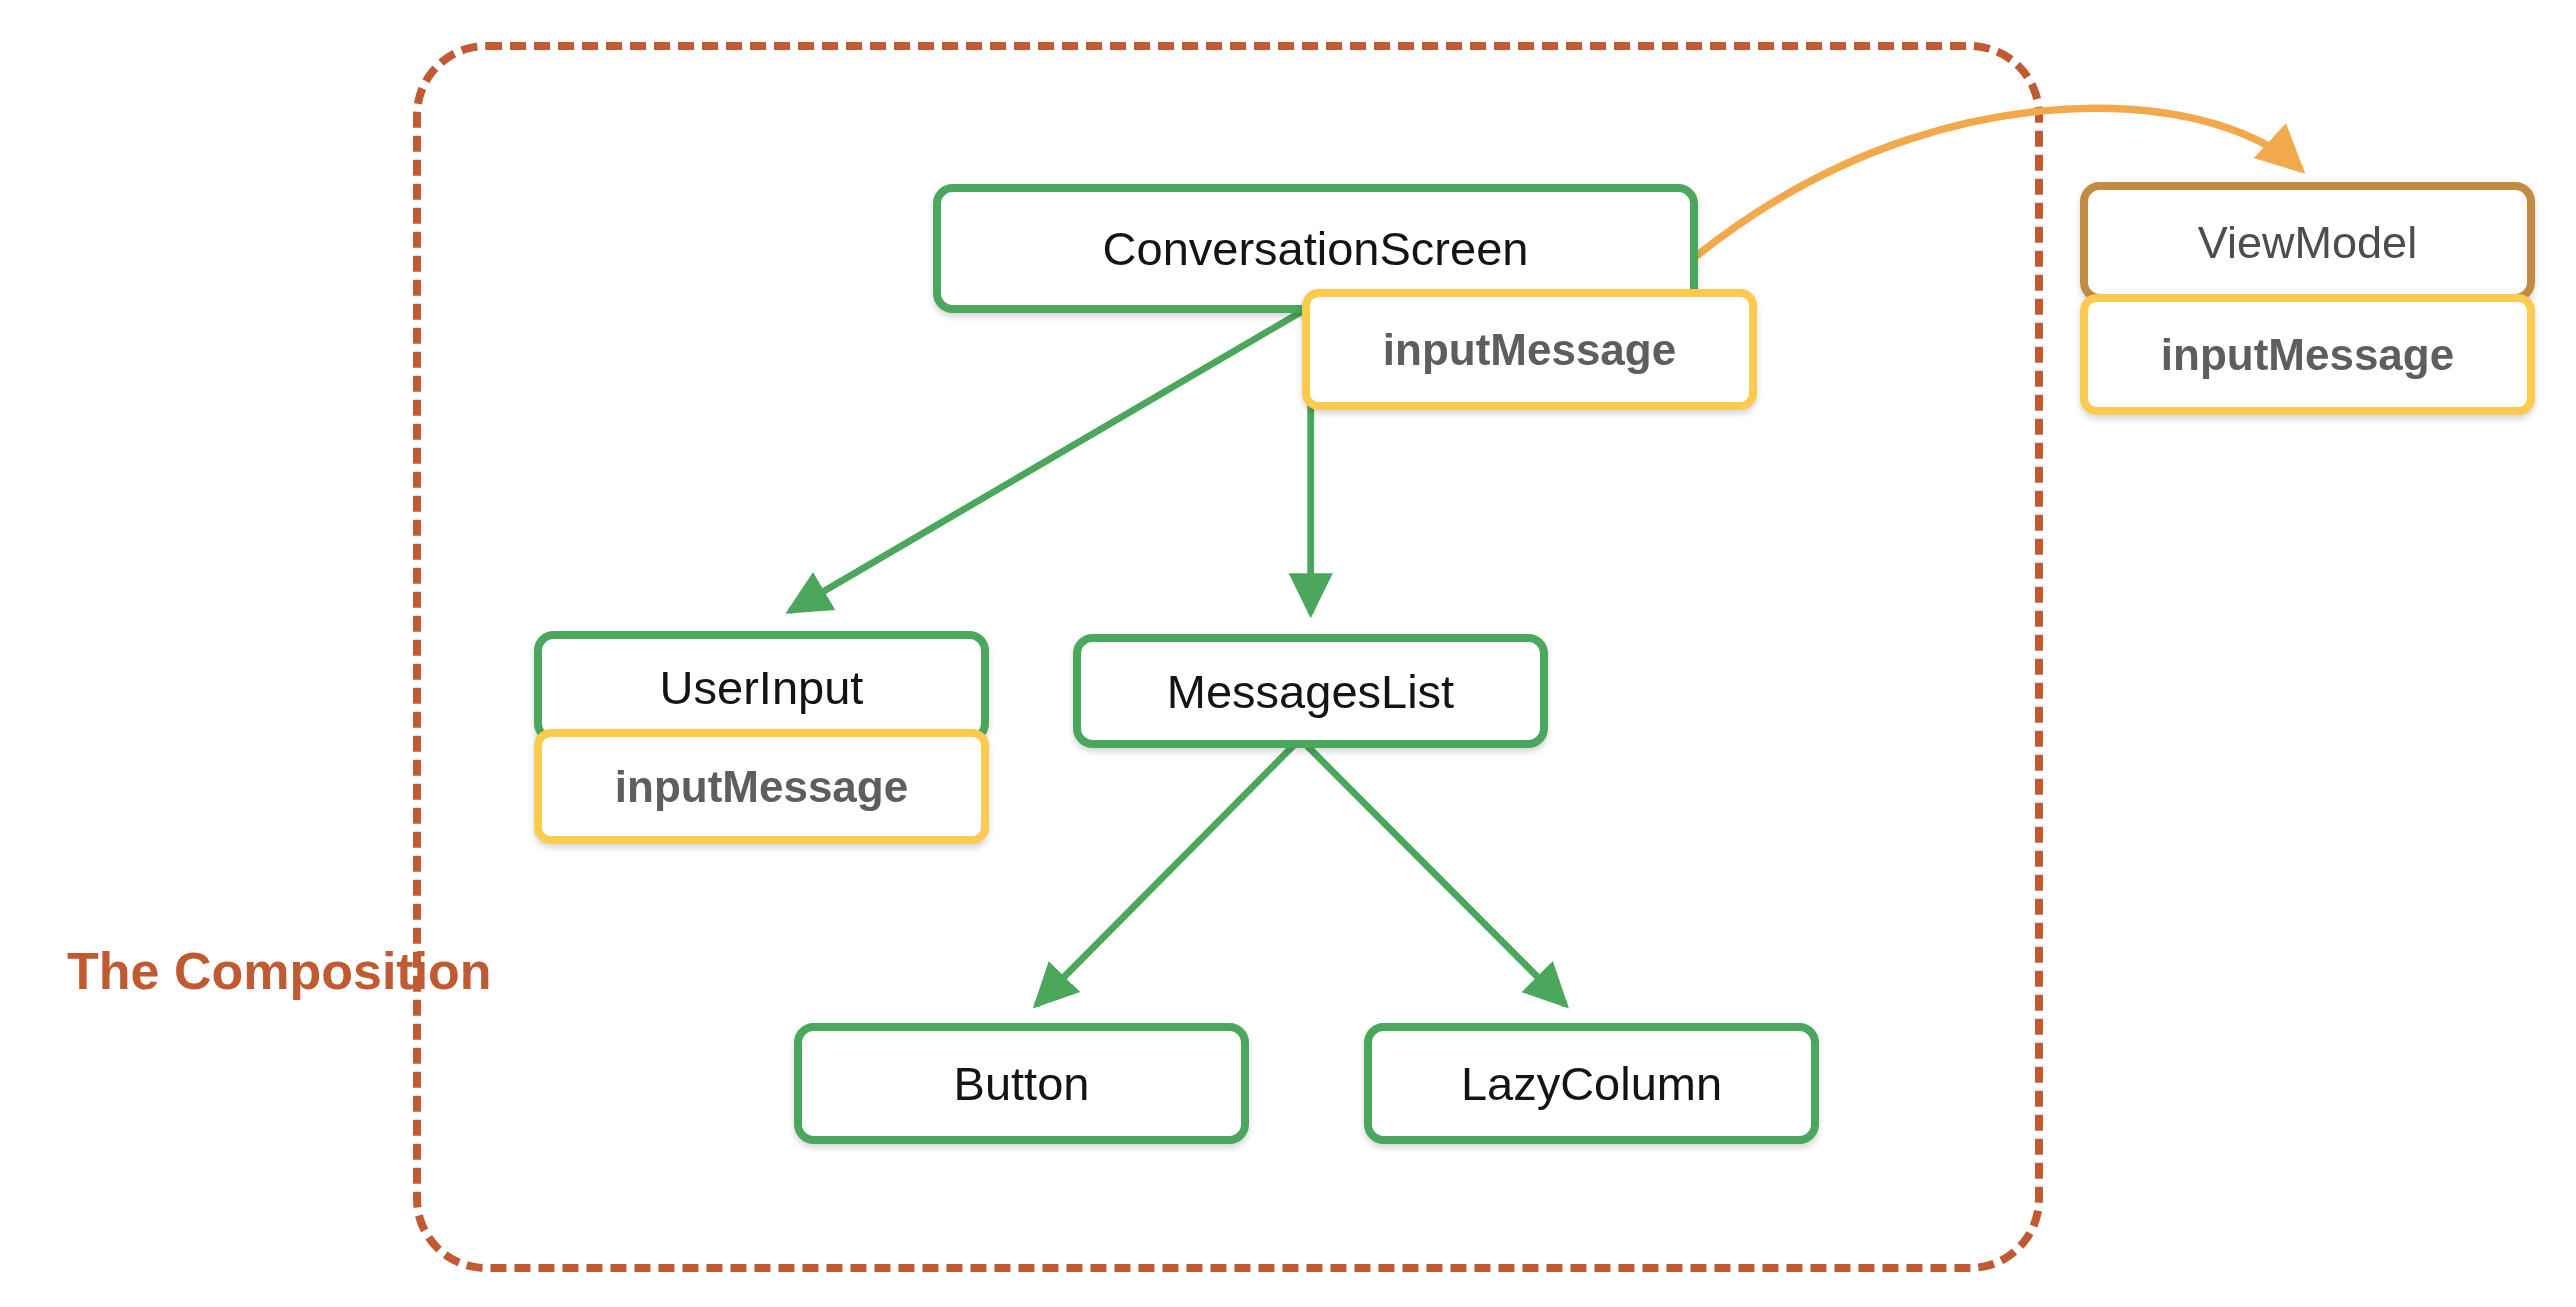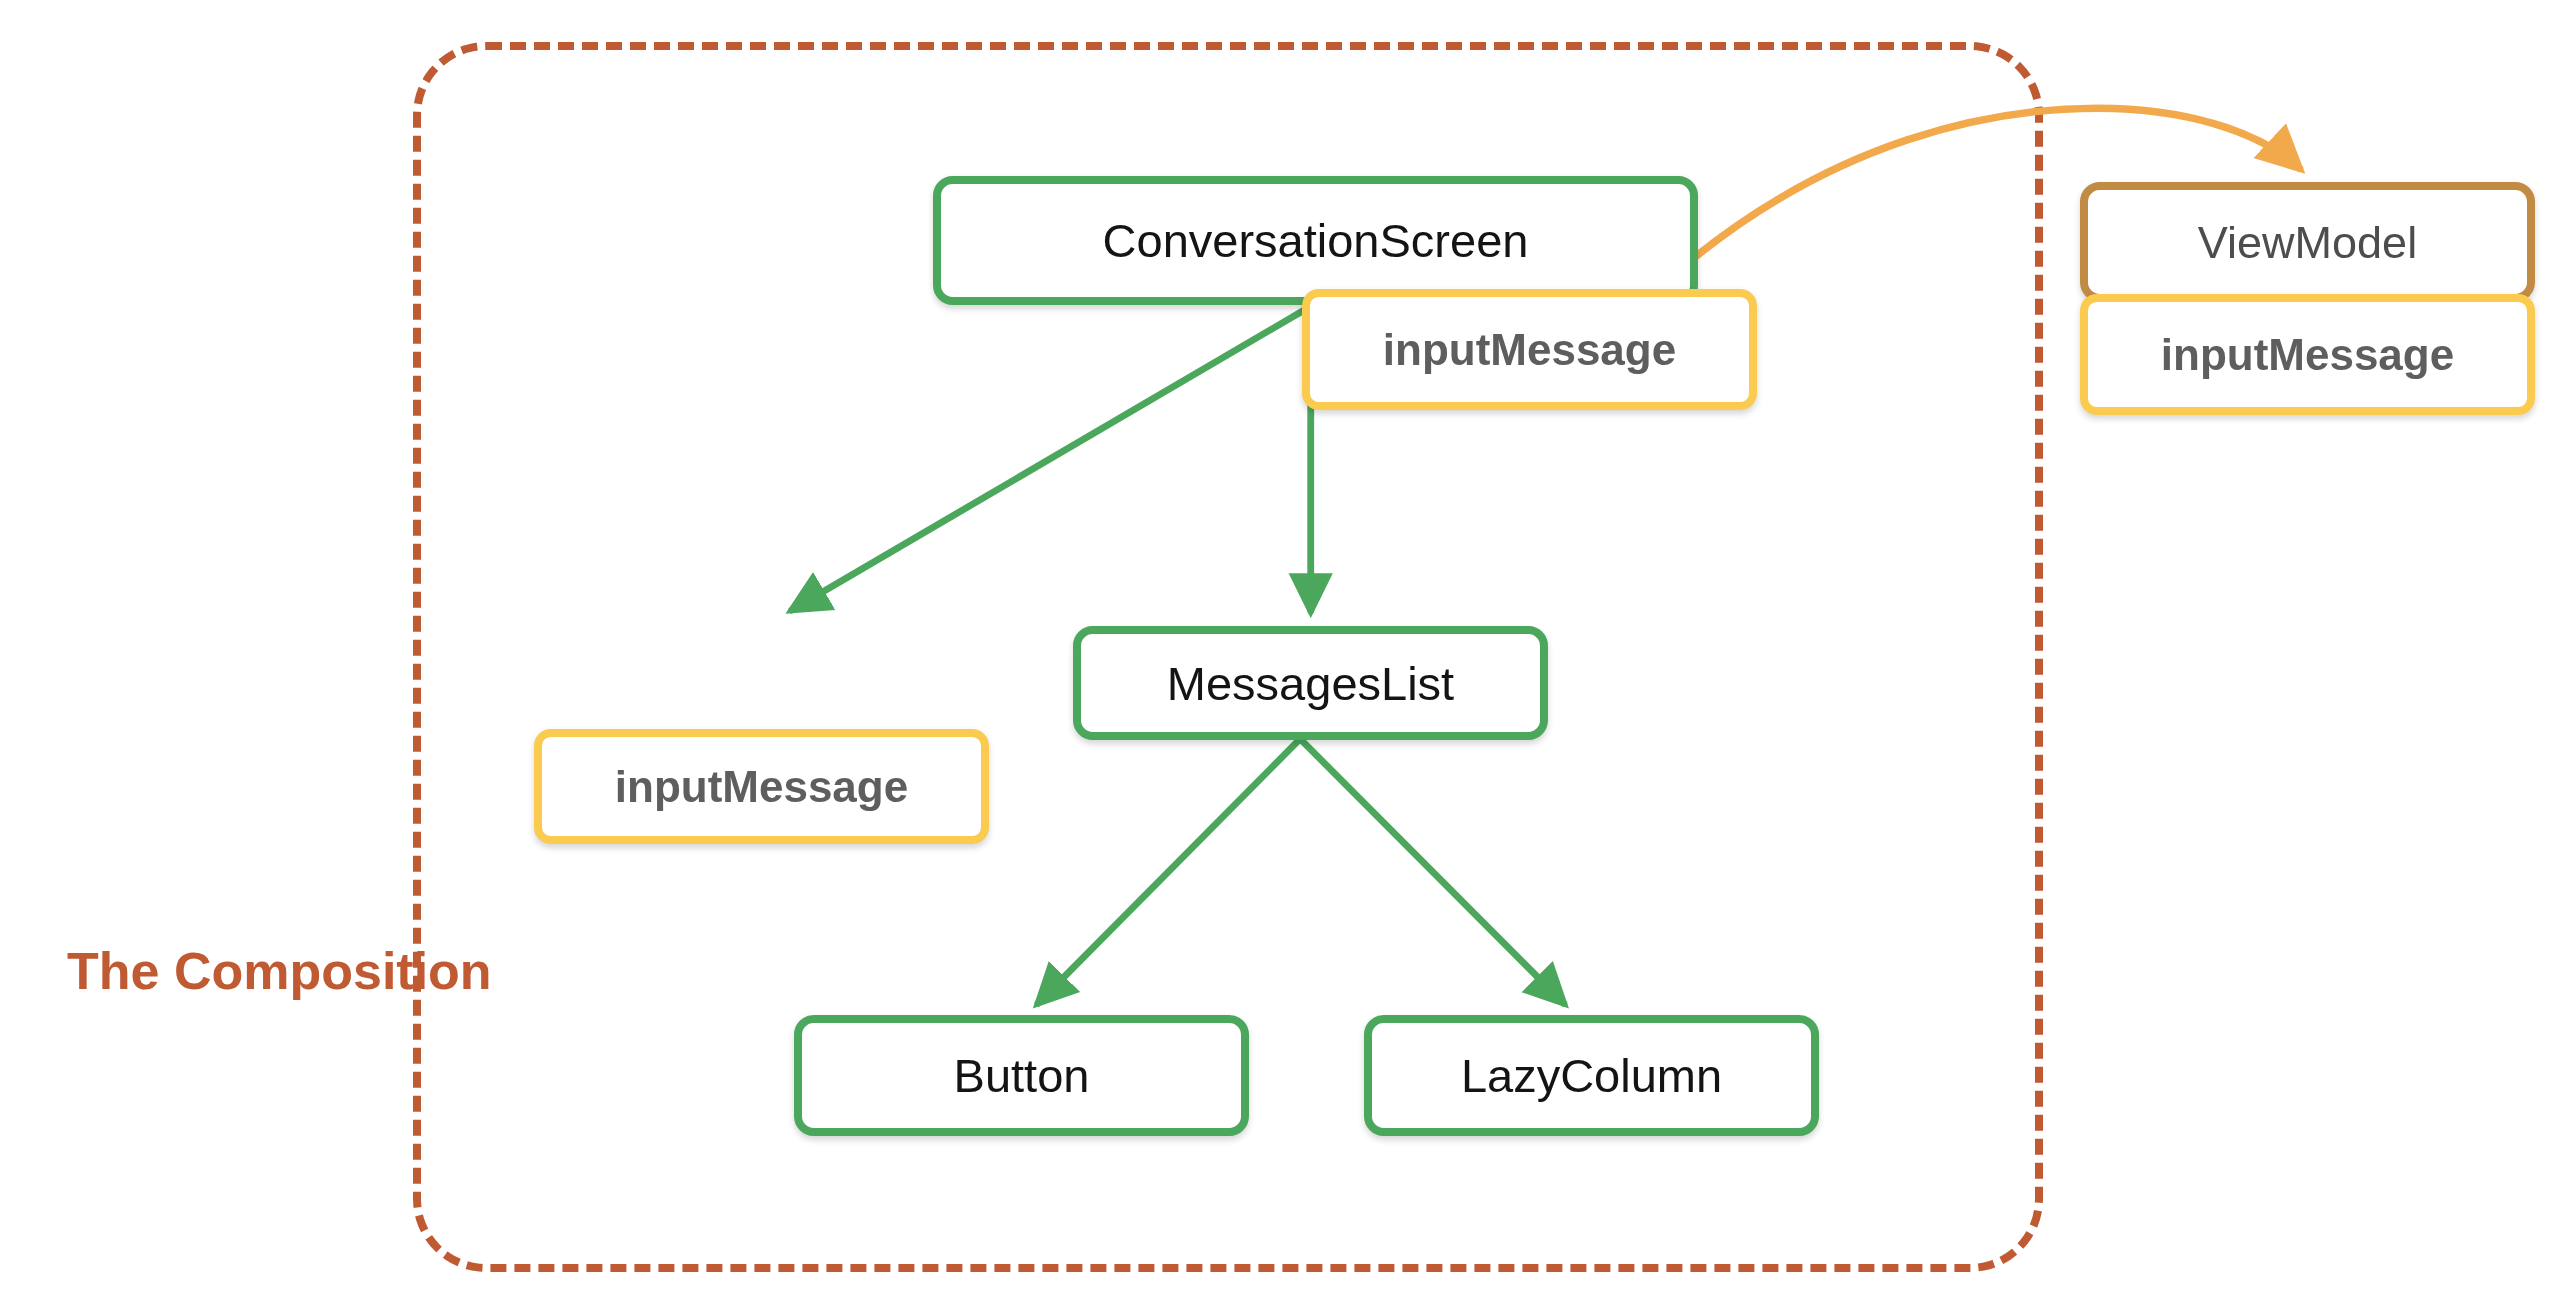"ConversationScreen" .node.green { margin-top: none -> 8px }
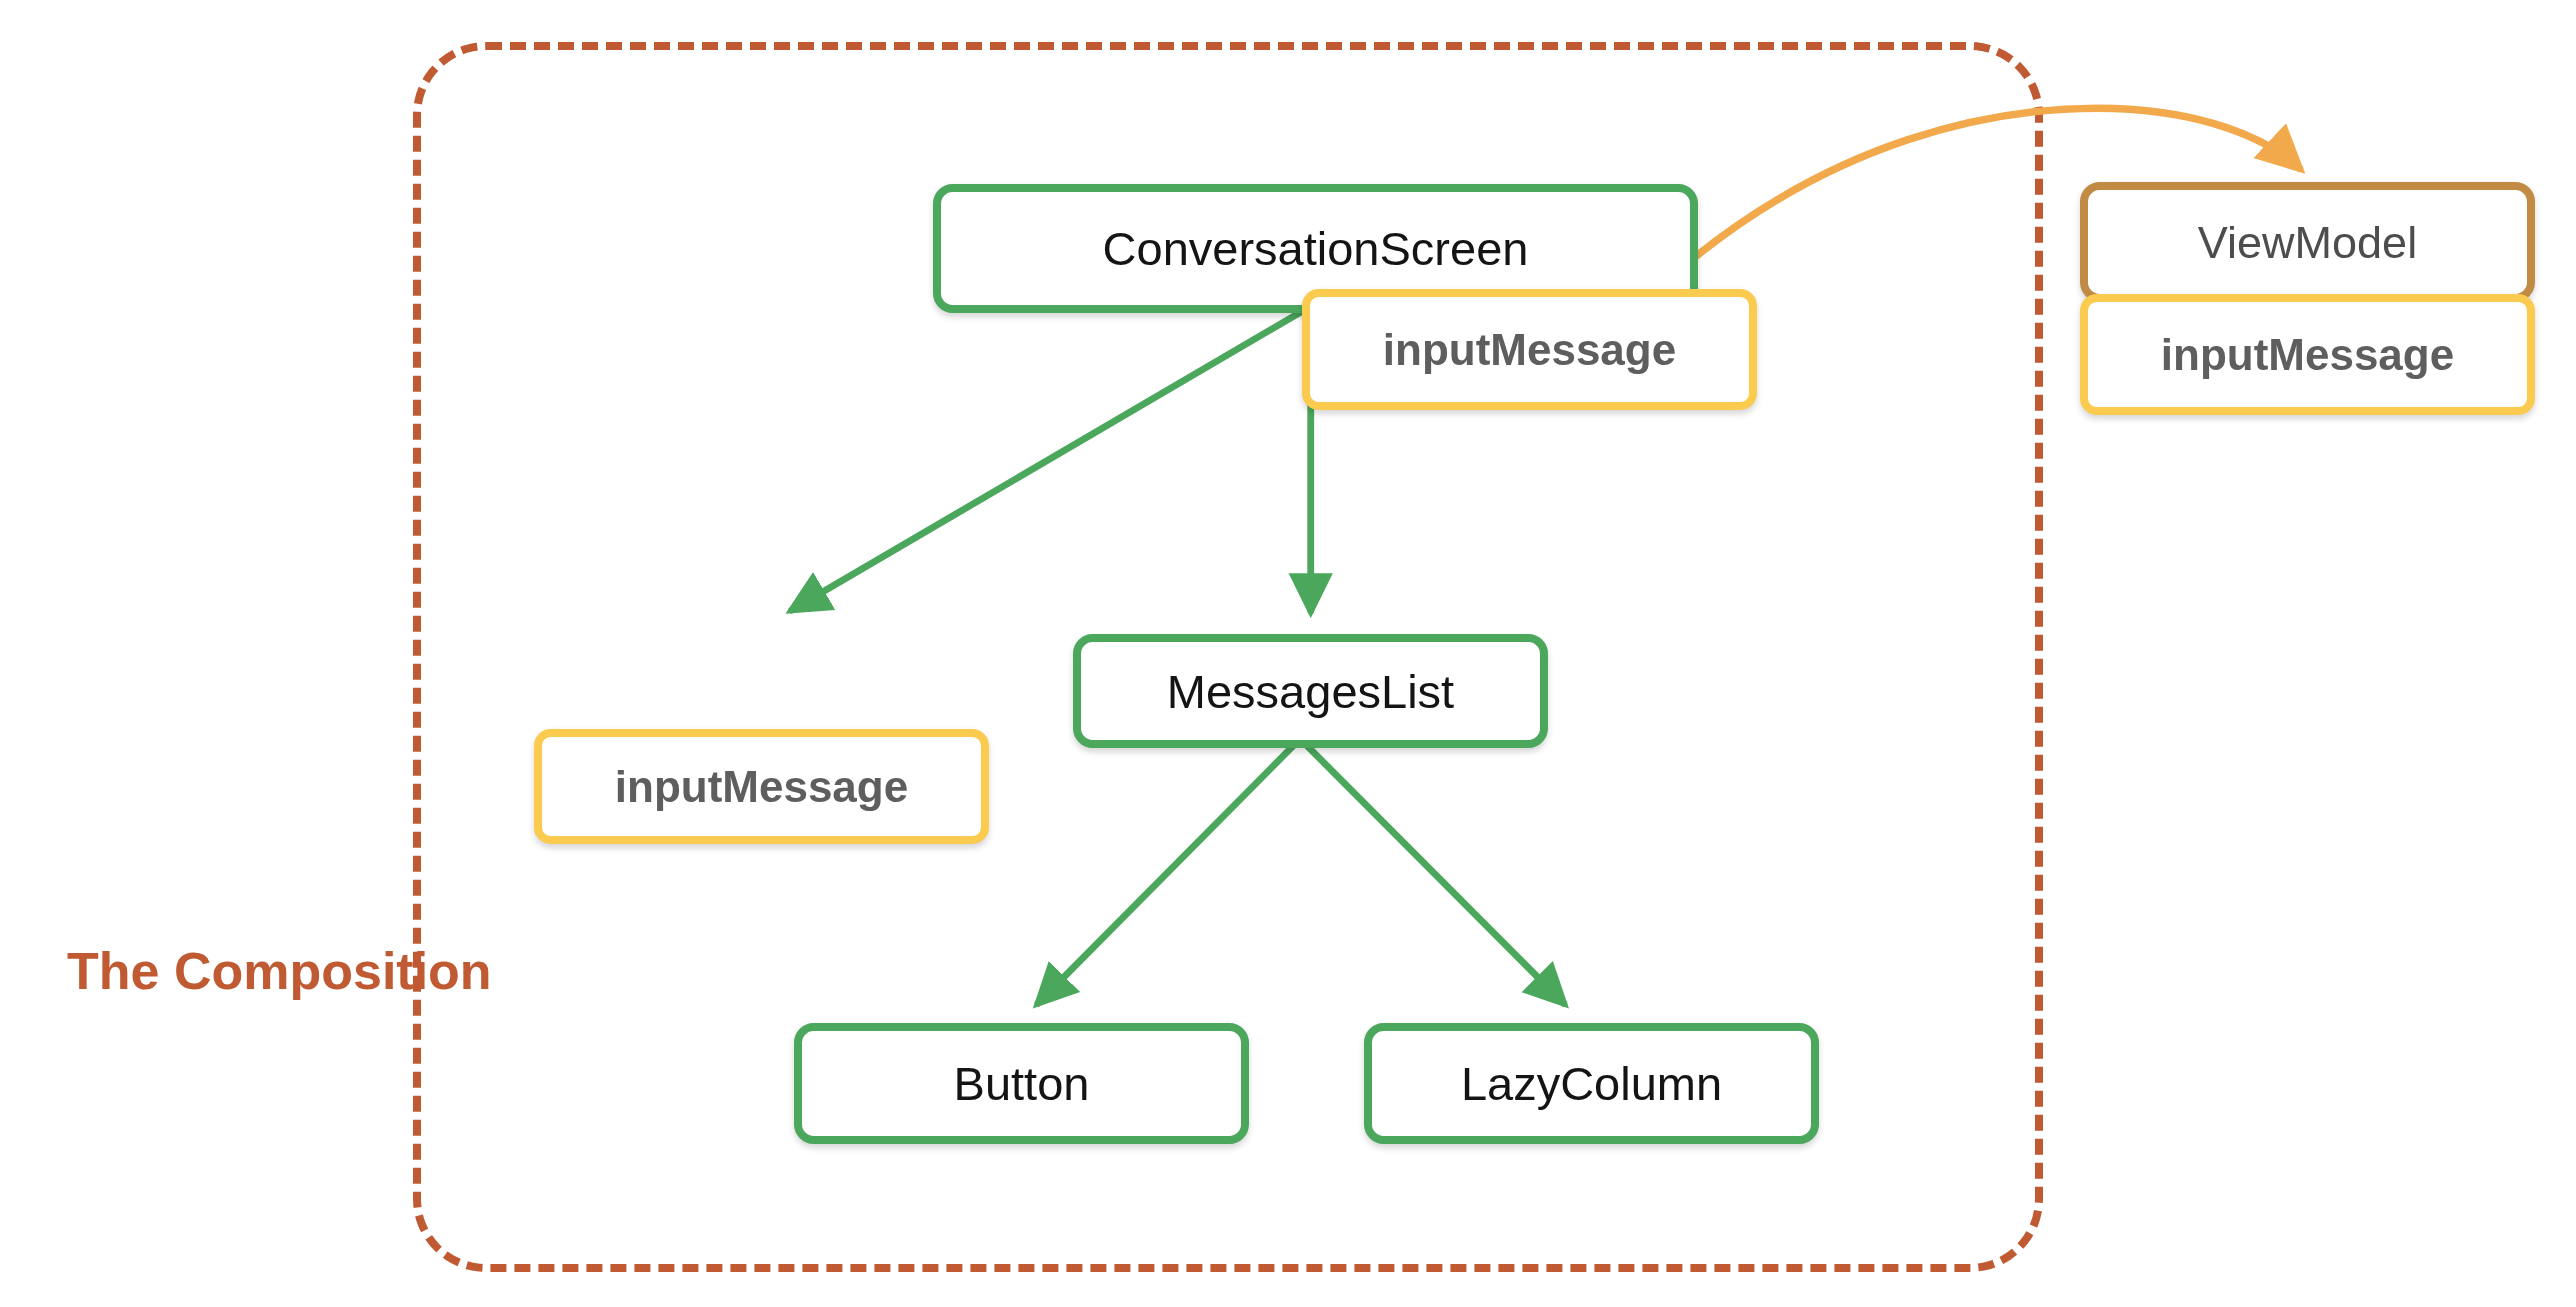"UserInput" div.node { html: none -> <div> <span>UserInput</span> </div> }
